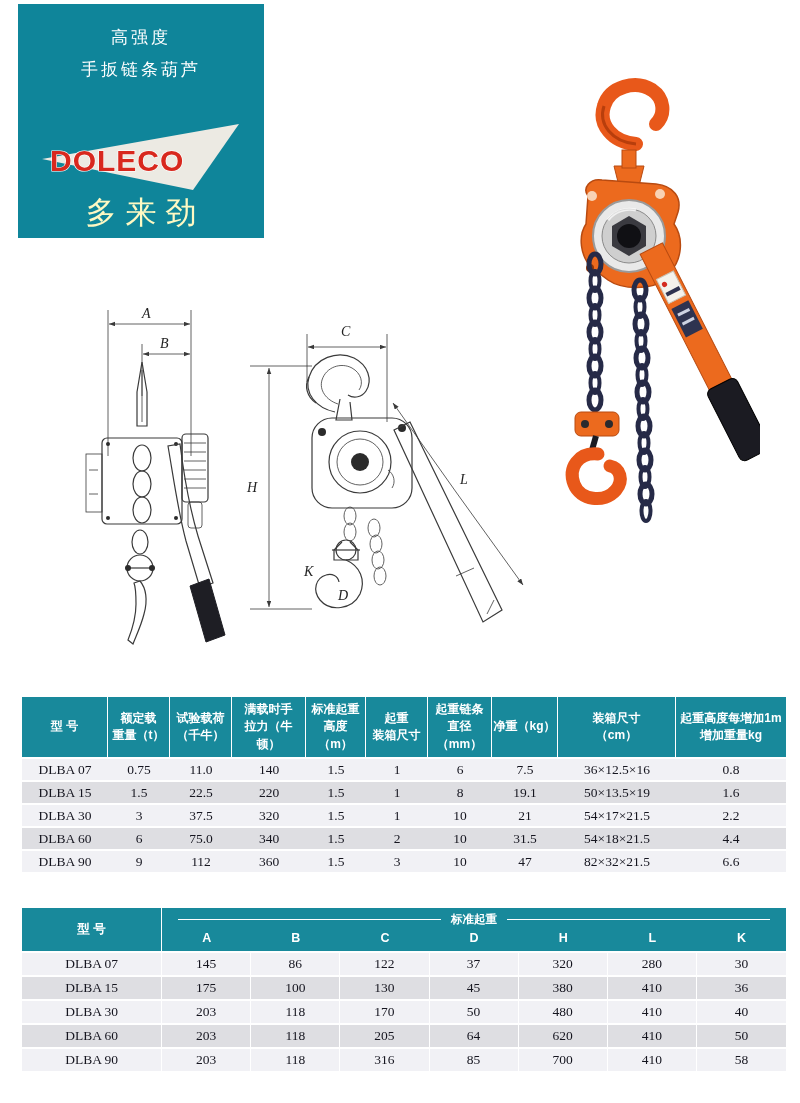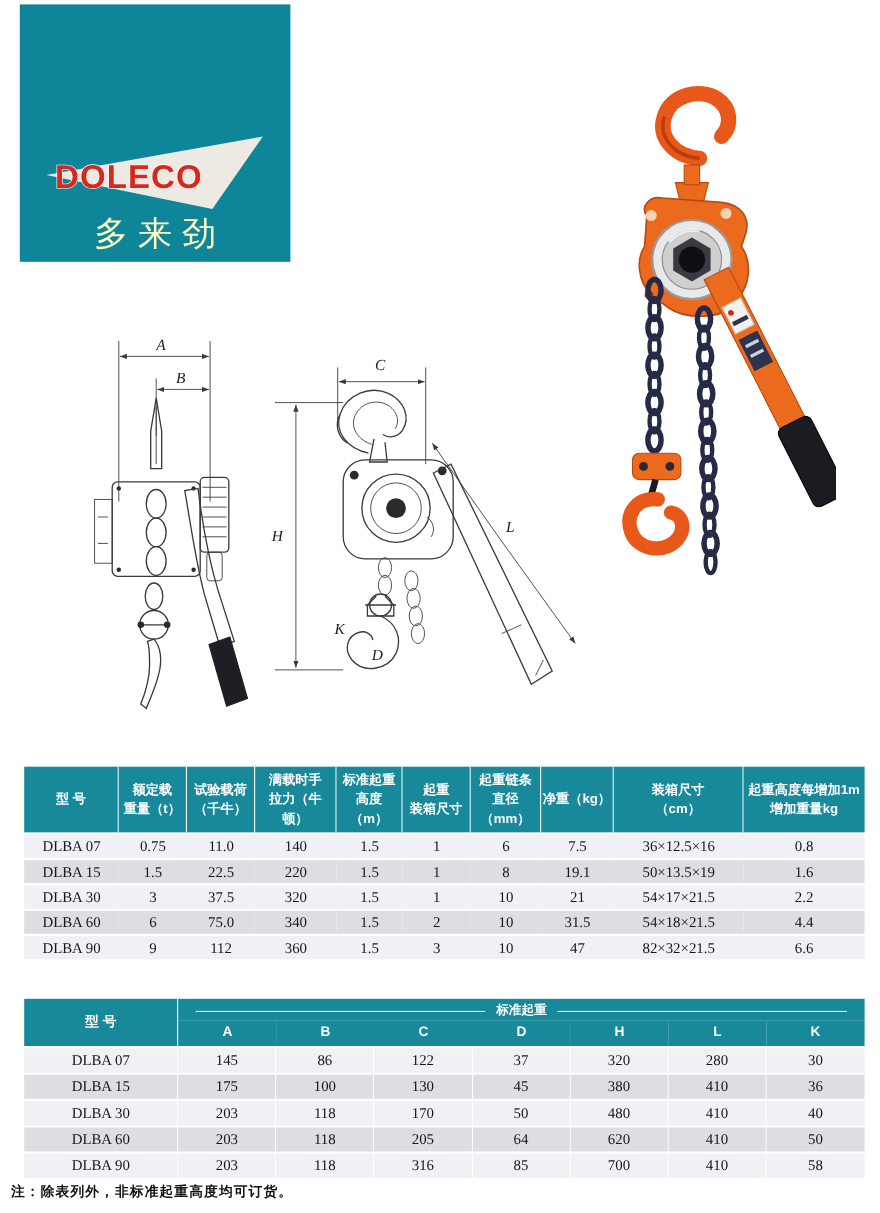"高强度" div.brand-line { html: none -> <div>高强度</div> }
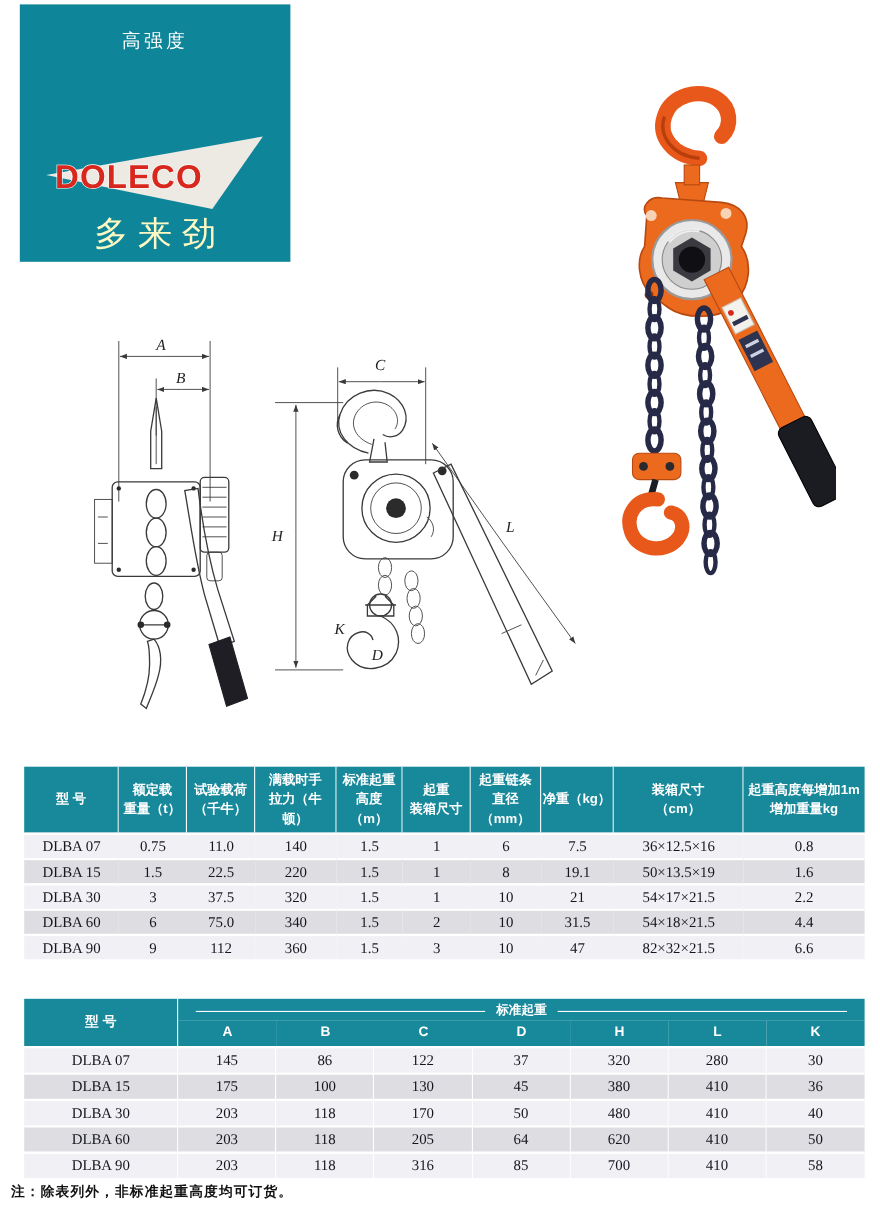"手扳链条葫芦" div.brand-line { html: none -> <div>手扳链条葫芦</div> }
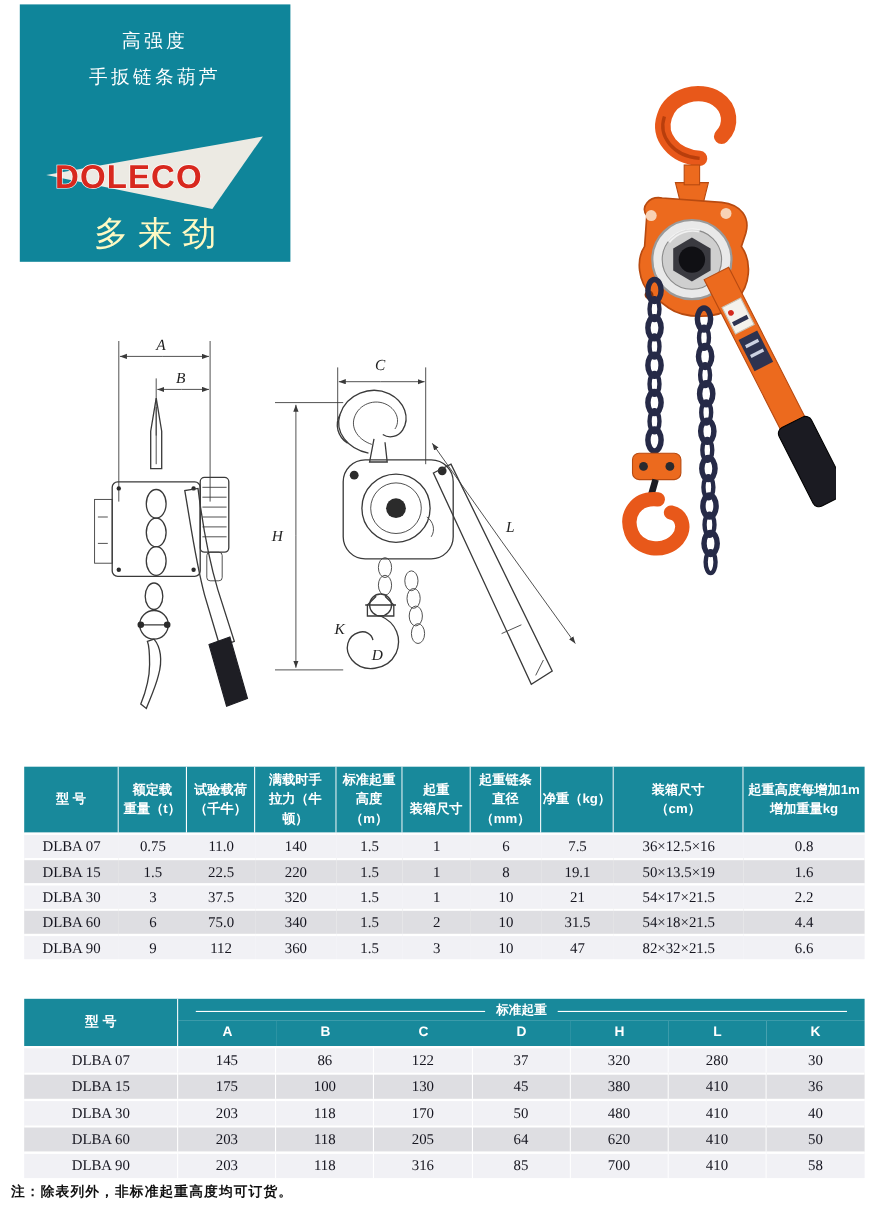"注：除表列外，非标准起重高度均可订货。" div.footnote { html: <div>注：除表列外，非标准起重高度均可订货。</div> -> none }
